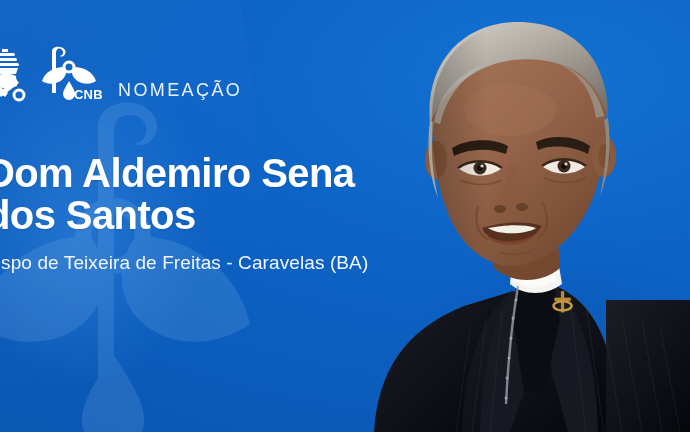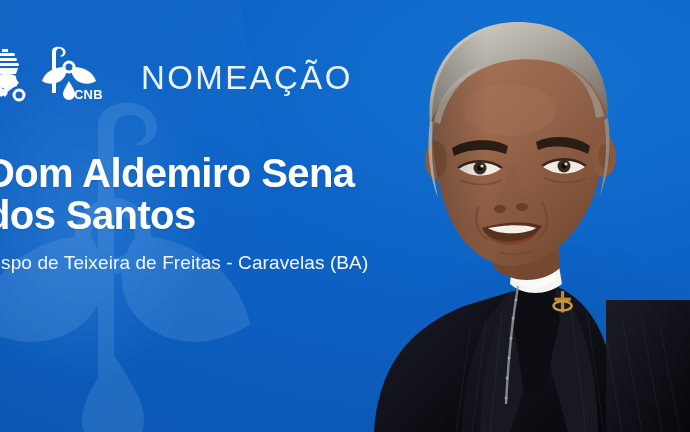"NOMEAÇÃO" #nomeacao { font-size: 33px -> 18px; margin-left: 39px -> 16px; top: 3px -> 16px }
